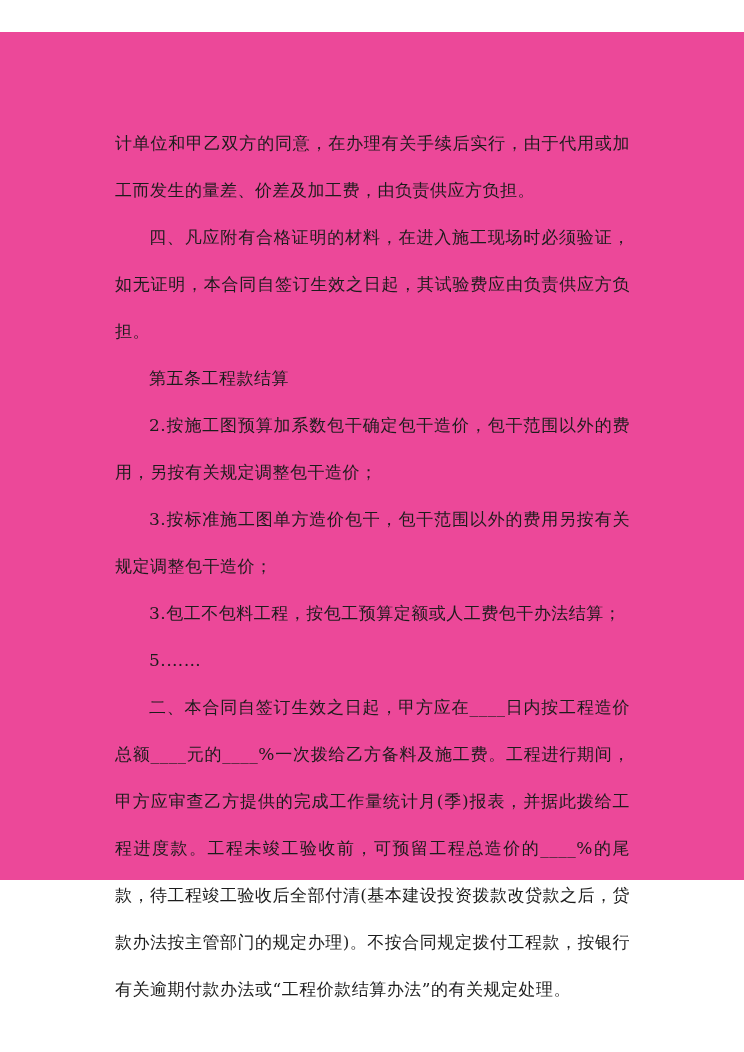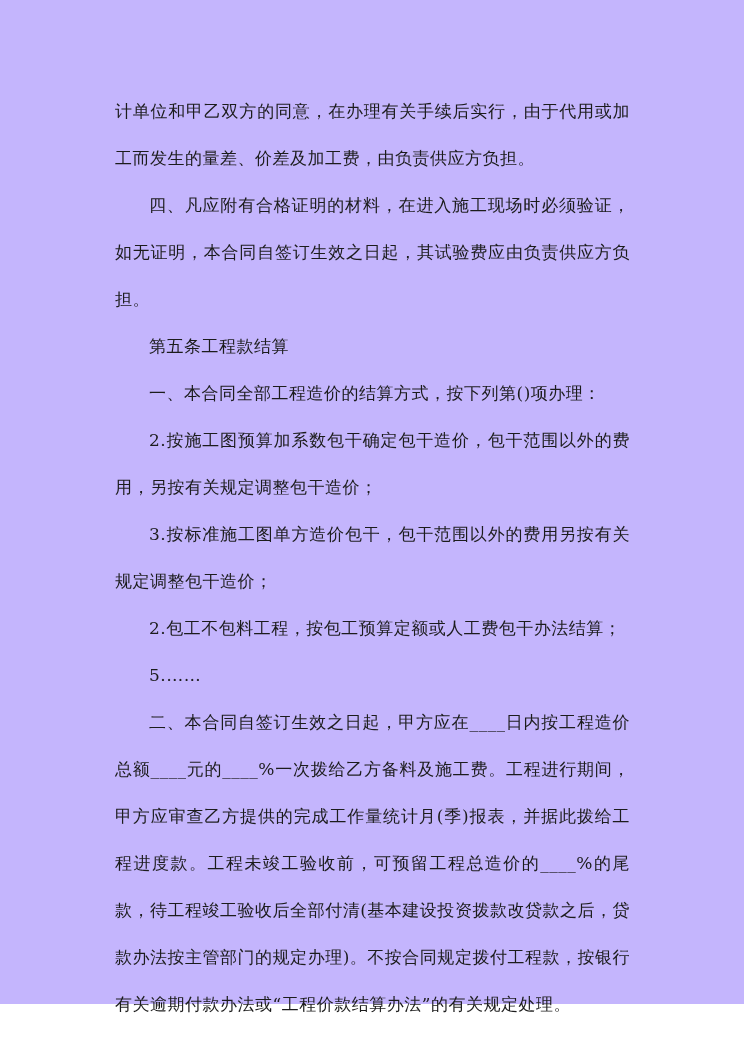"计单位和甲乙双方的同意，在办理有关手续后实行，由于代用或加工而发生的量差、价差及" .page { background: #c4b5fd -> #ec4899; height: 1004px -> 848px; margin-top: none -> 32px }
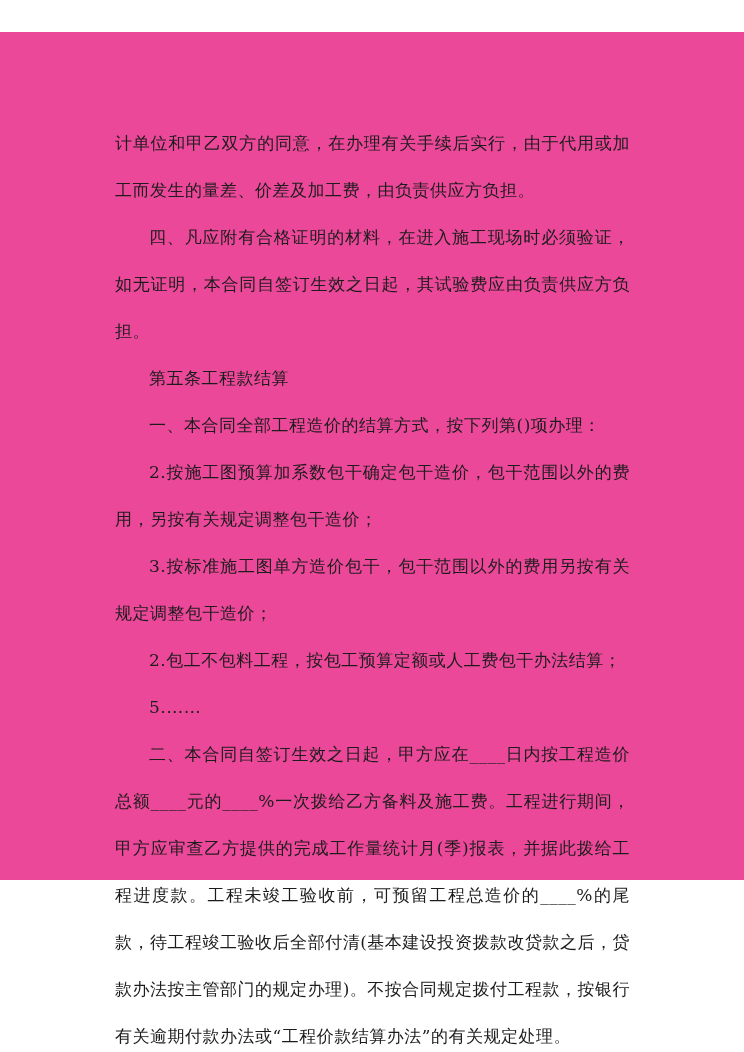"一、本合同全部工程造价的结算方式，按下列第()项办理：" p.indent { html: <p>一、本合同全部工程造价的结算方式，按下列第()项办理：</p> -> none }
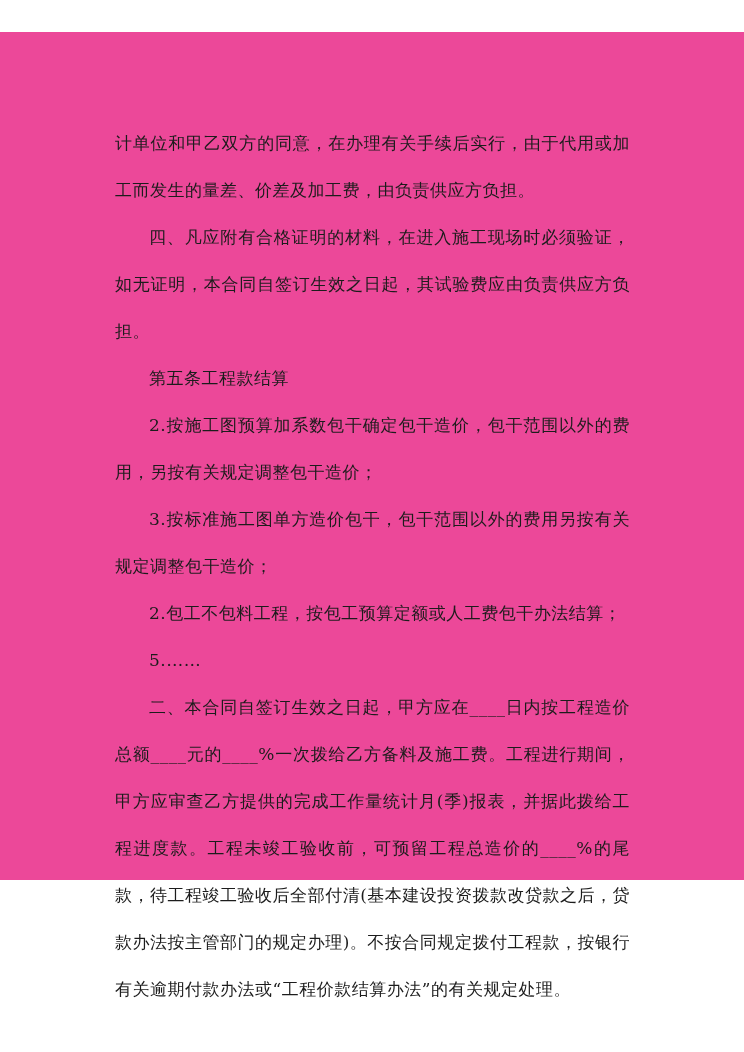"2.包工不包料工程，按包工预算定额或人工费包干办法结算；" p.indent { text: 2 -> 3 }
